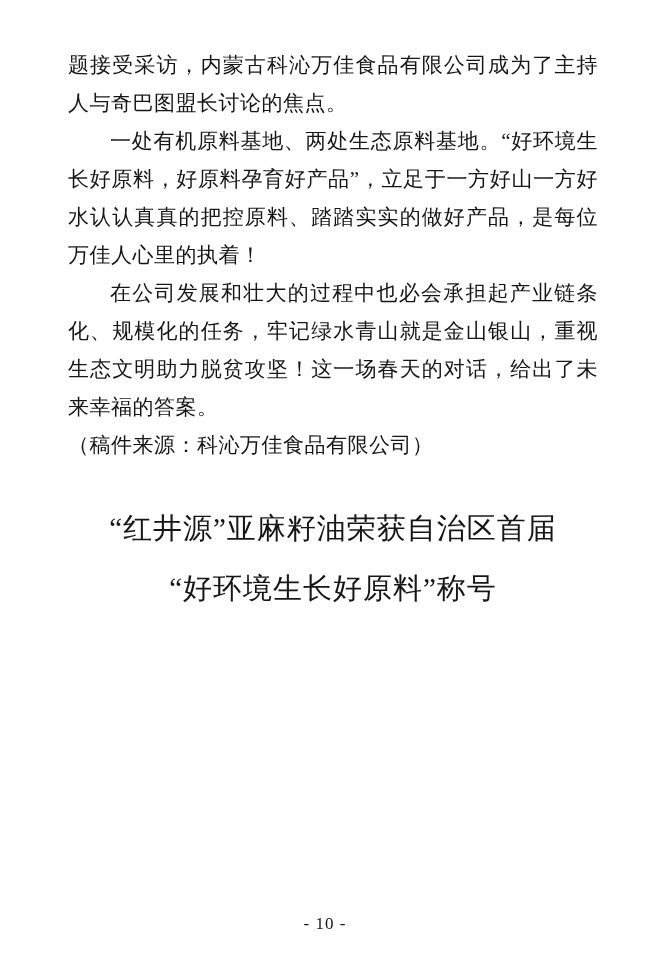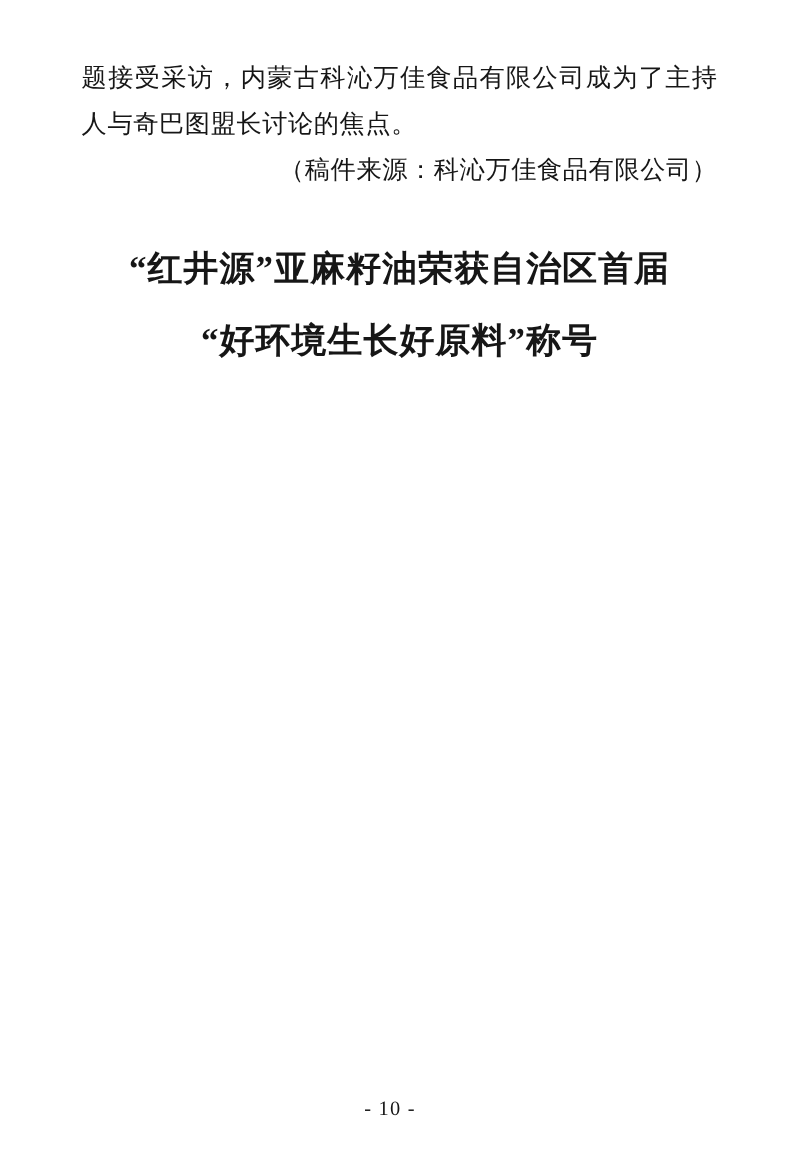"一处有机原料基地、两处生态原料基地。“好环境生长好原料，好原料孕育好产品”，立足" p.para { html: none -> <p>一处有机原料基地、两处生态原料基地。“好环境生长好原料，好原料孕育好产品”，立足于一方好山一方好水认认真真的把控原料、踏踏实实的做好产品，是每位万佳人心里的执着！</p> }
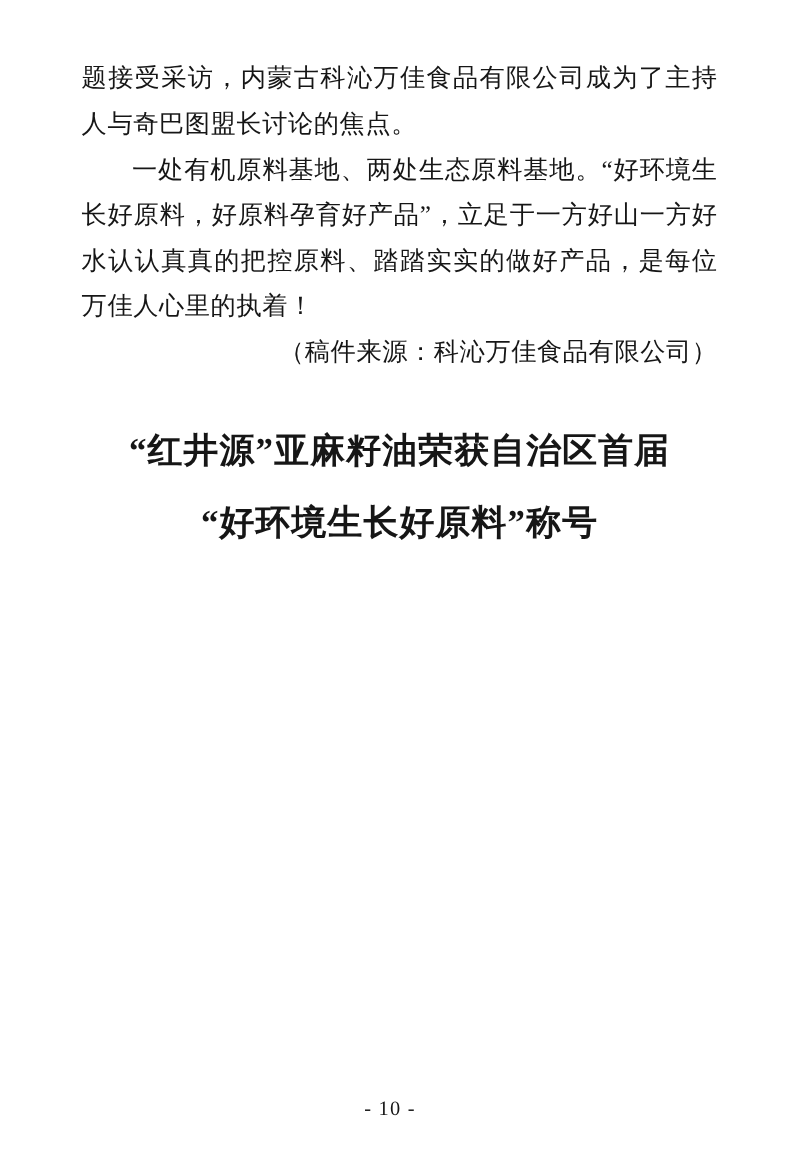"在公司发展和壮大的过程中也必会承担起产业链条化、规模化的任务，牢记绿水青山就是金" p.para { html: none -> <p>在公司发展和壮大的过程中也必会承担起产业链条化、规模化的任务，牢记绿水青山就是金山银山，重视生态文明助力脱贫攻坚！这一场春天的对话，给出了未来幸福的答案。</p> }
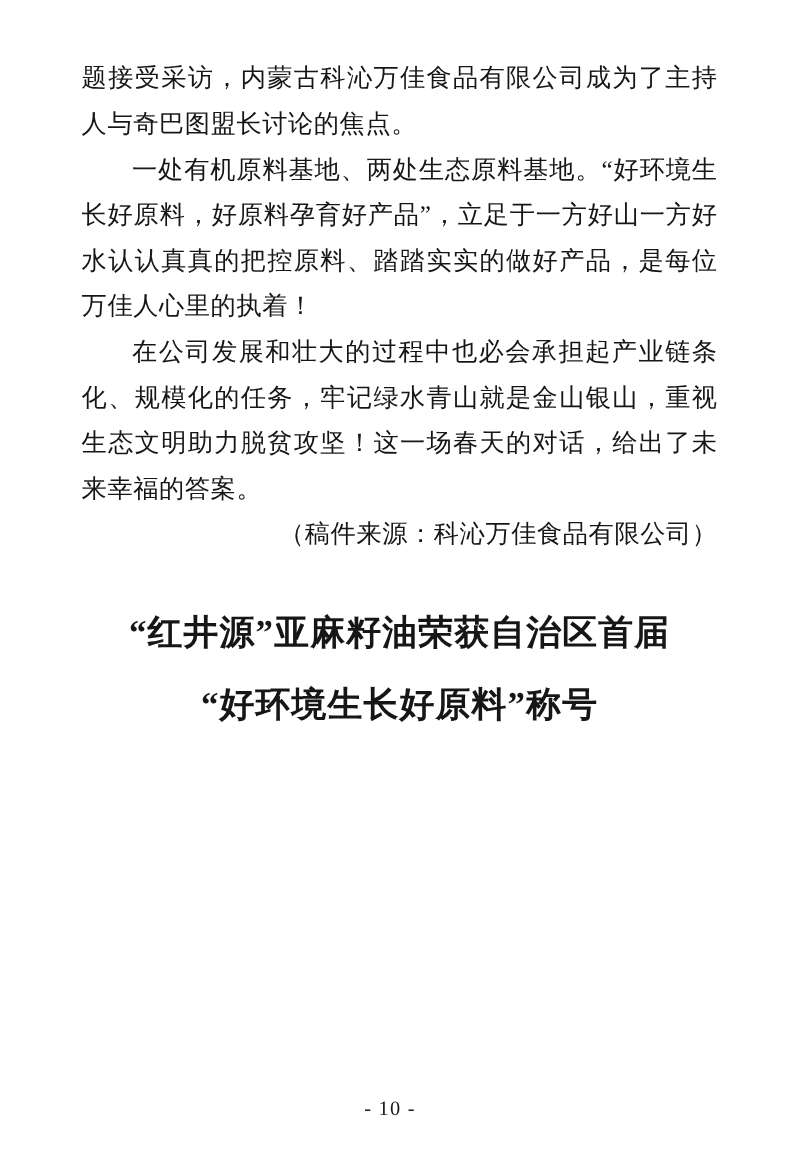"（稿件来源：科沁万佳食品有限公司）" .source-line { text-align: right -> left }
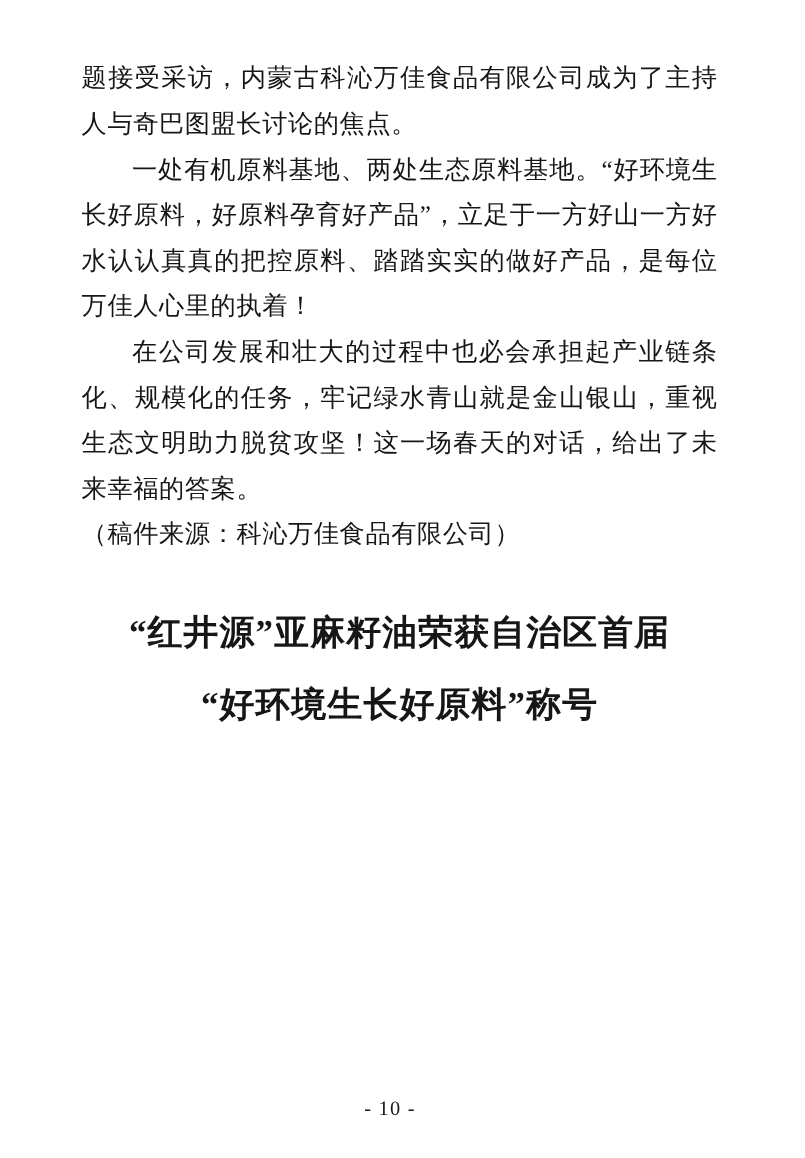"“红井源”亚麻籽油荣获自治区首届" .article-title { font-weight: bold -> normal }
